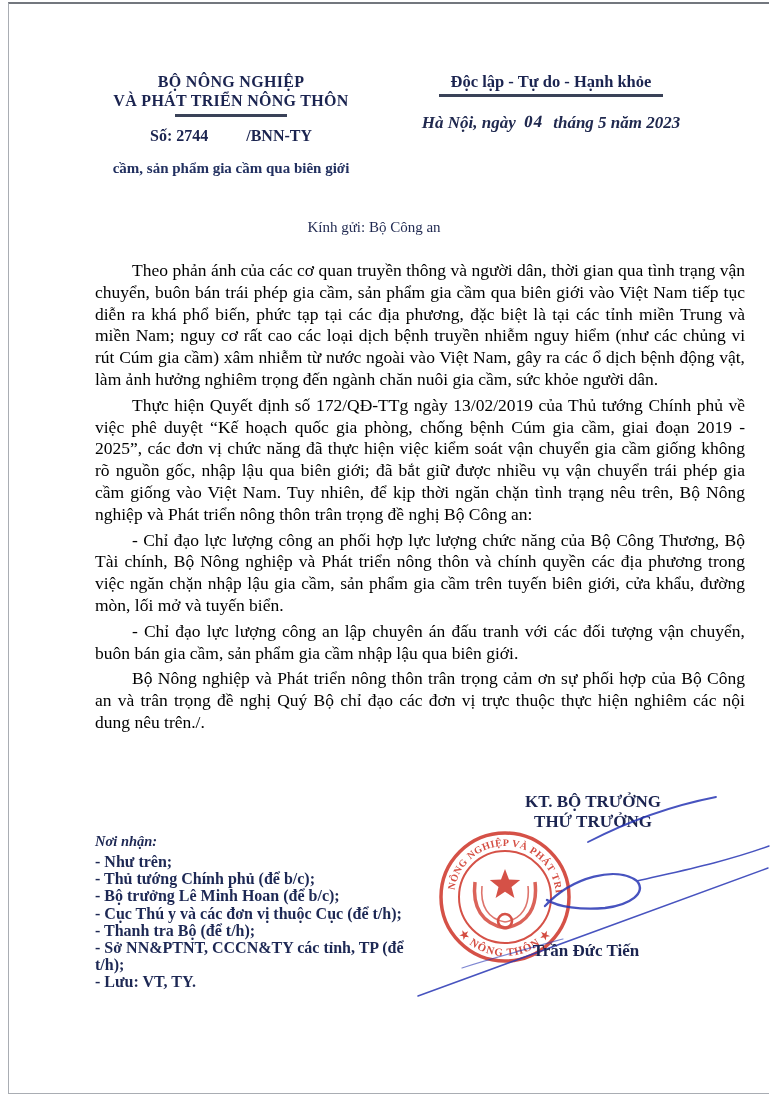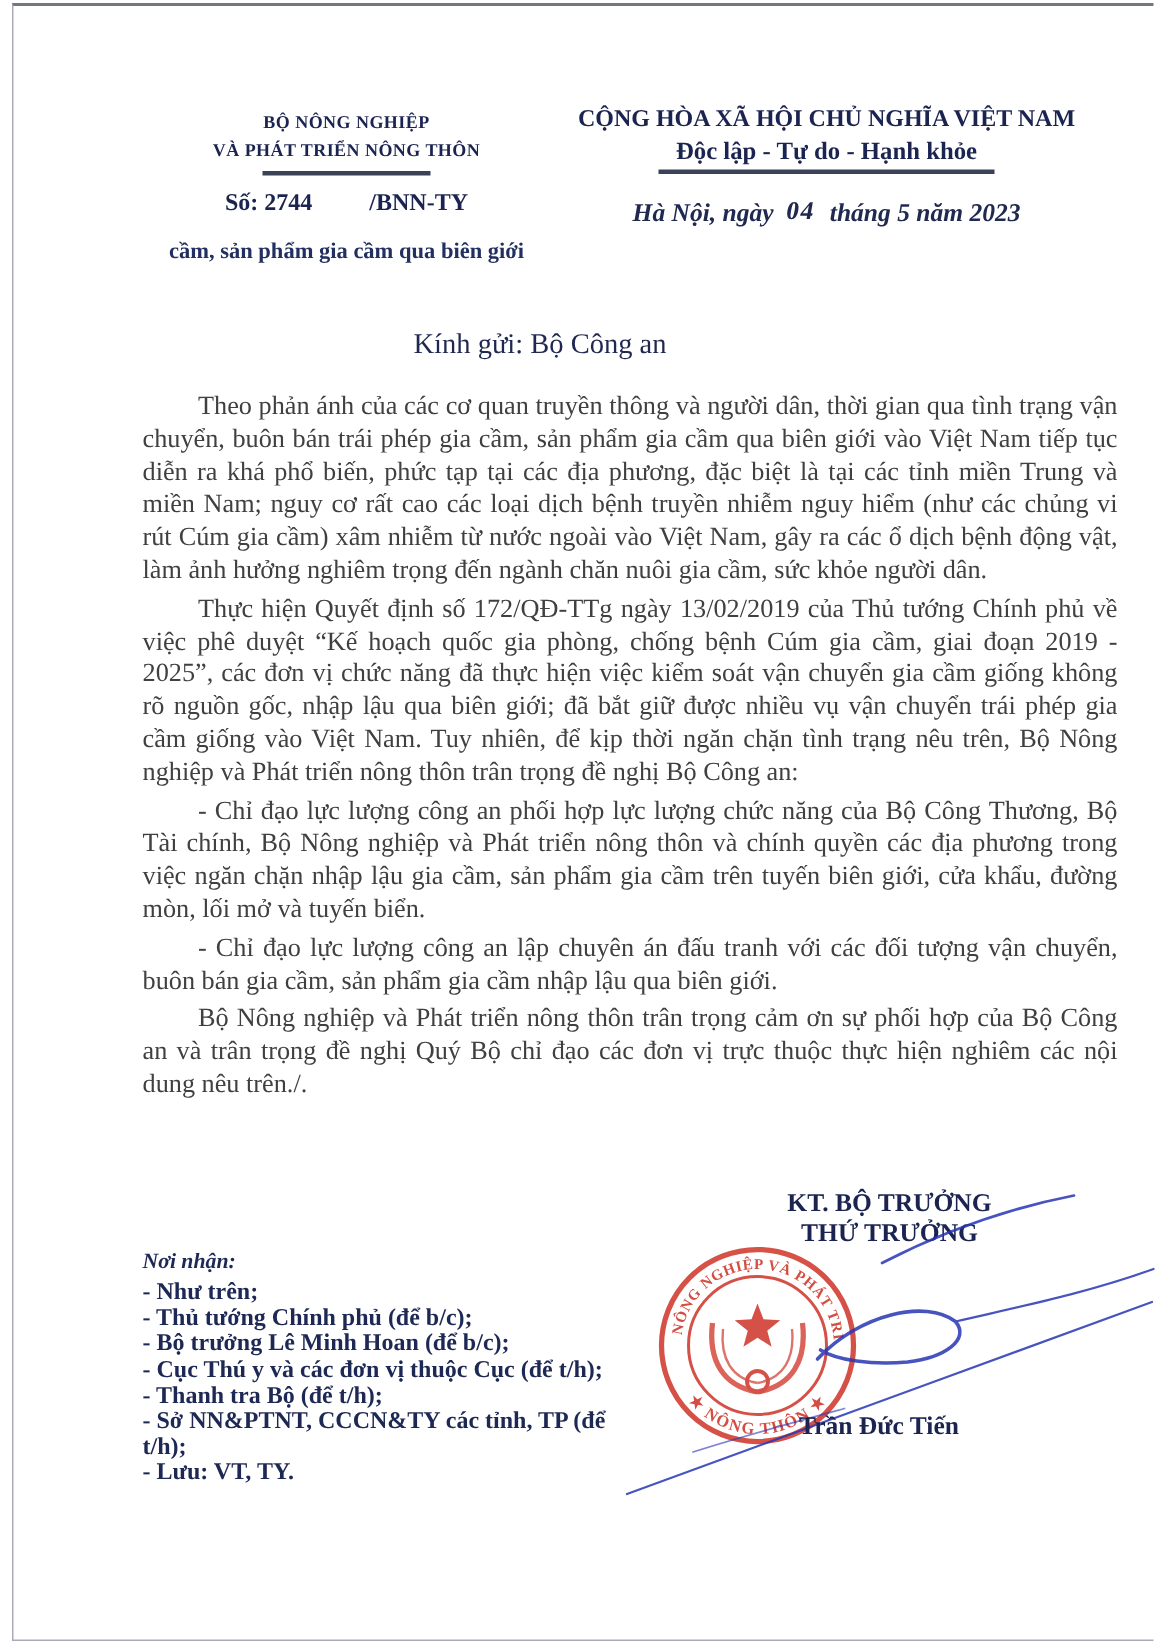"BỘ NÔNG NGHIỆP" .org1,.org2 { font-size: 12px -> 16px }
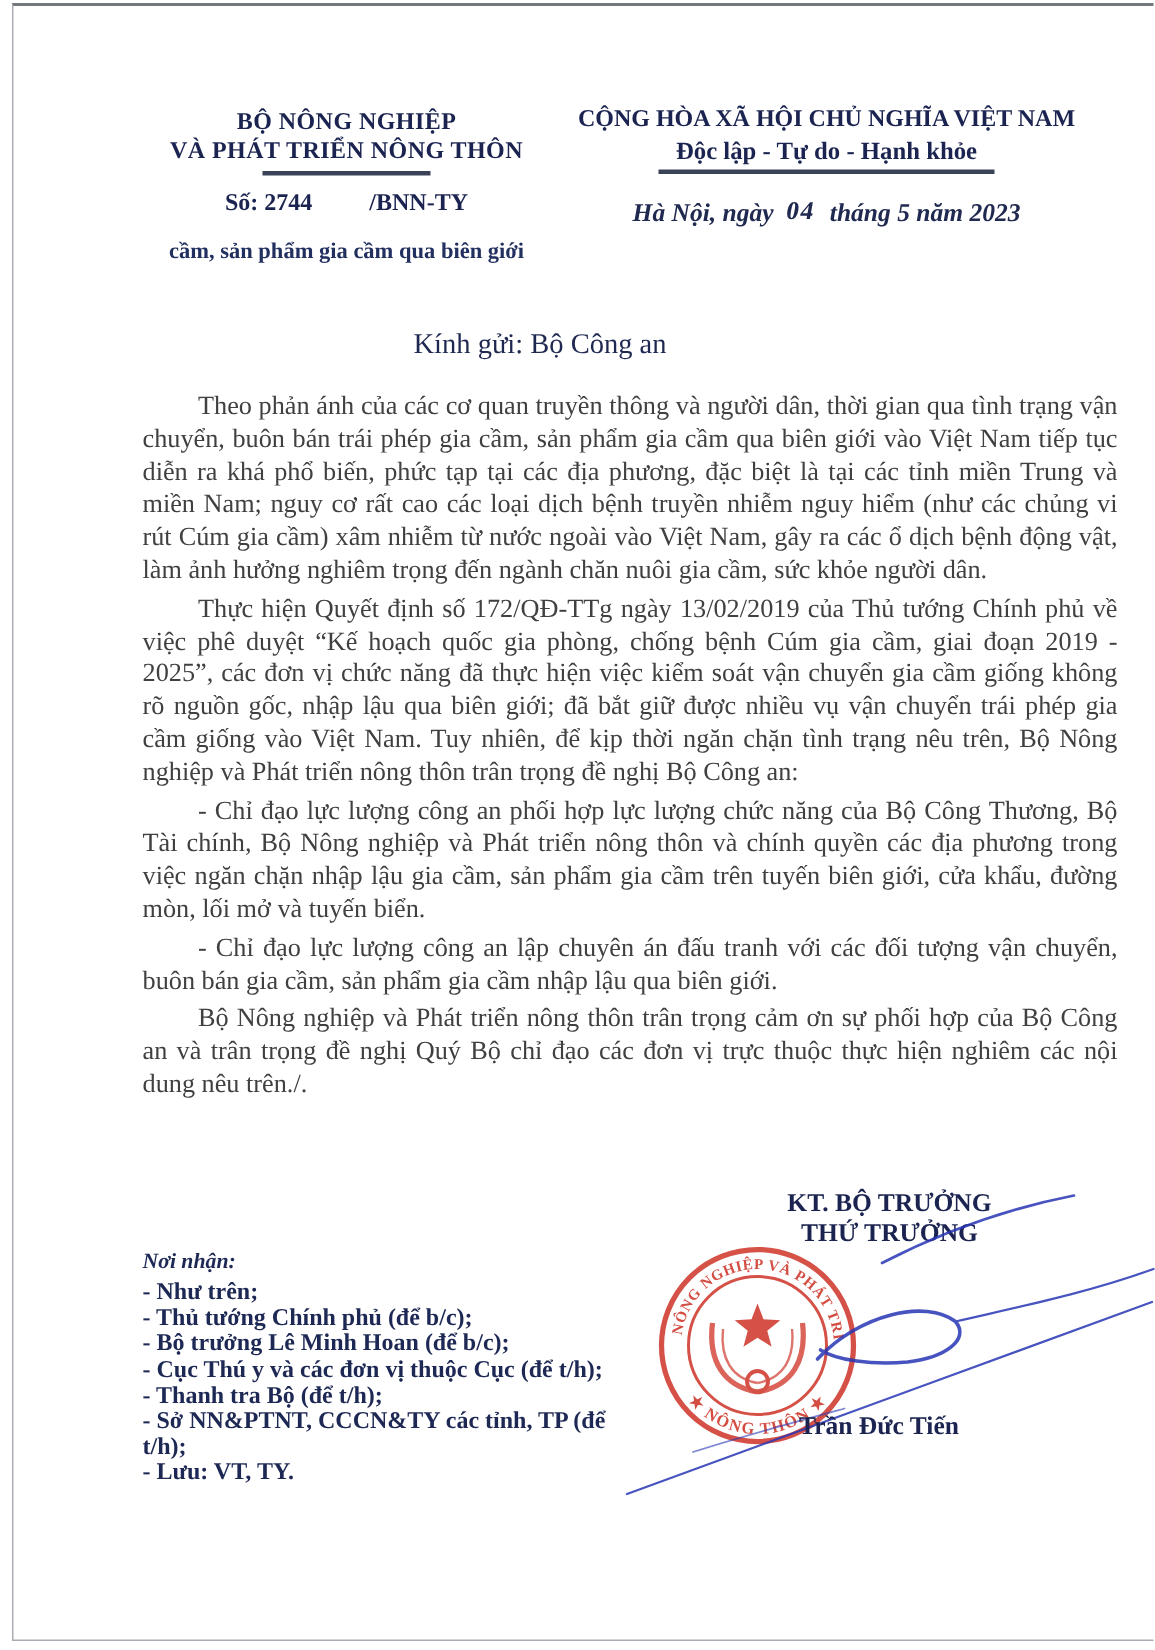"CỘNG HÒA XÃ HỘI CHỦ" div.nation { html: <div>CỘNG HÒA XÃ HỘI CHỦ NGHĨA VIỆT NAM</div> -> none }
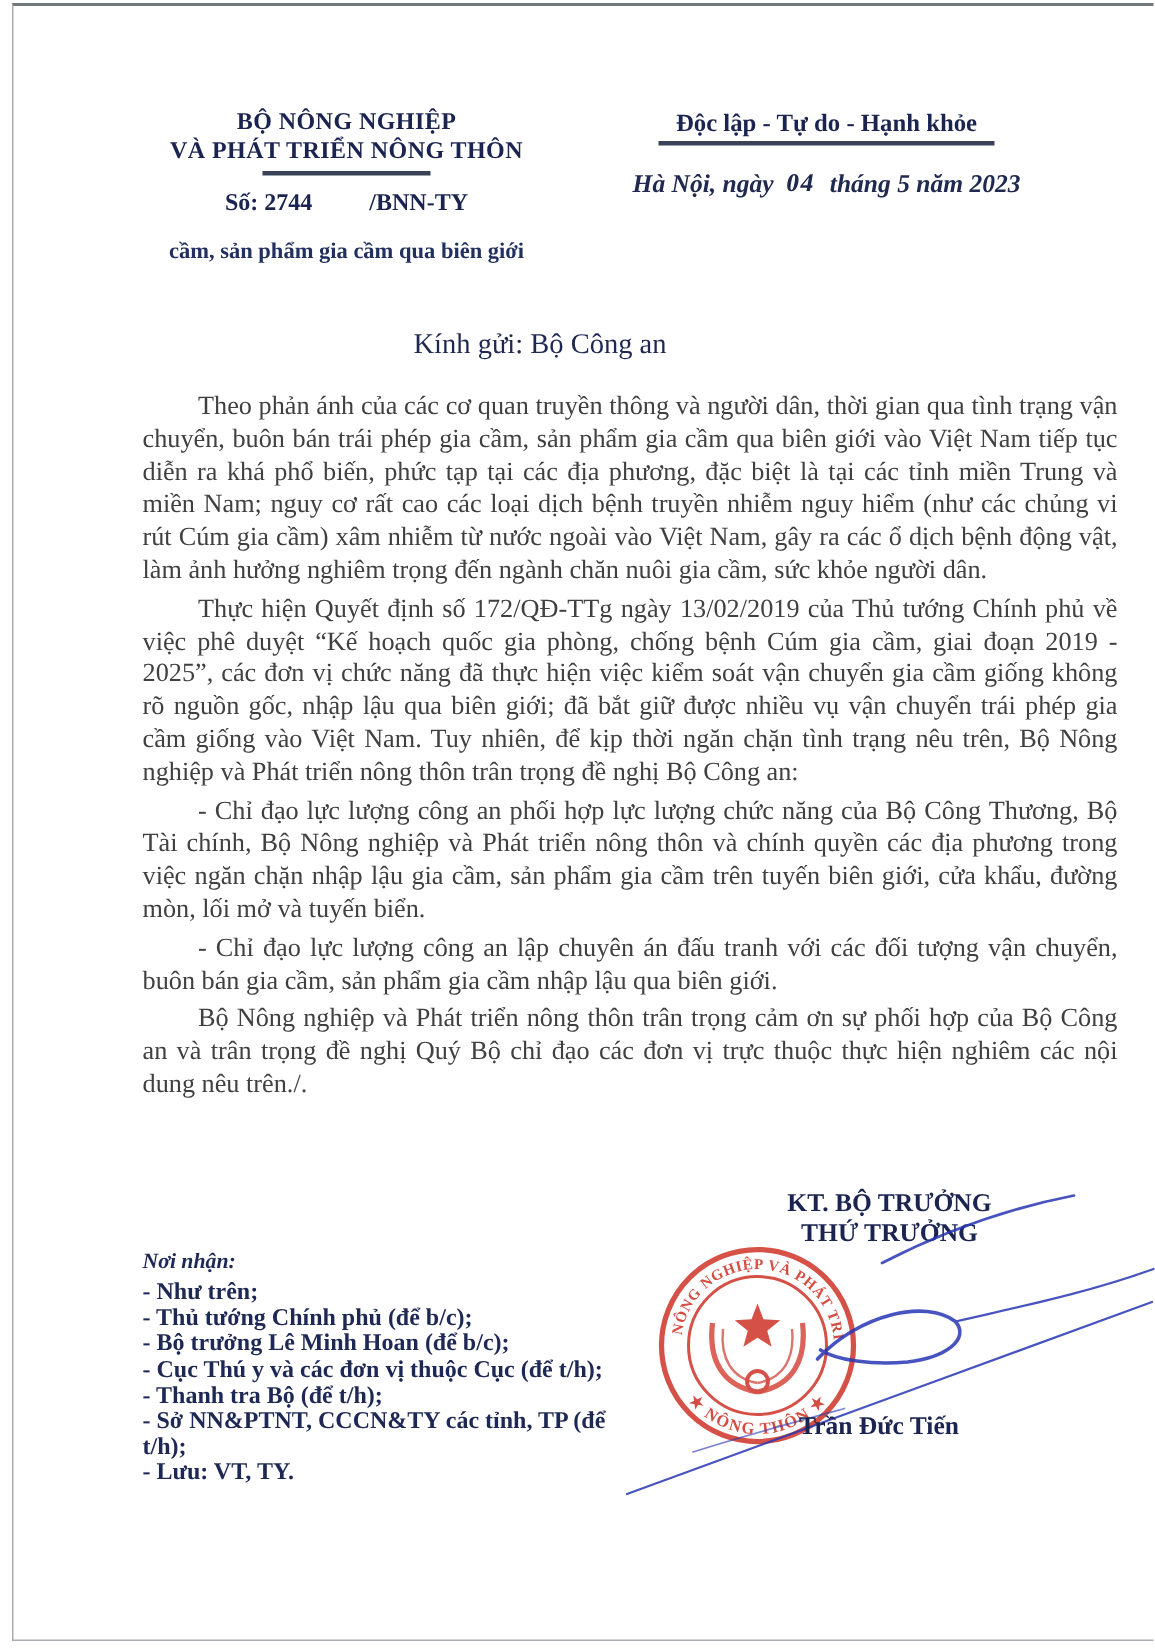"Kính gửi: Bộ Công an" .kinhgui { font-size: 19px -> 15px; left: 78px -> 92px }
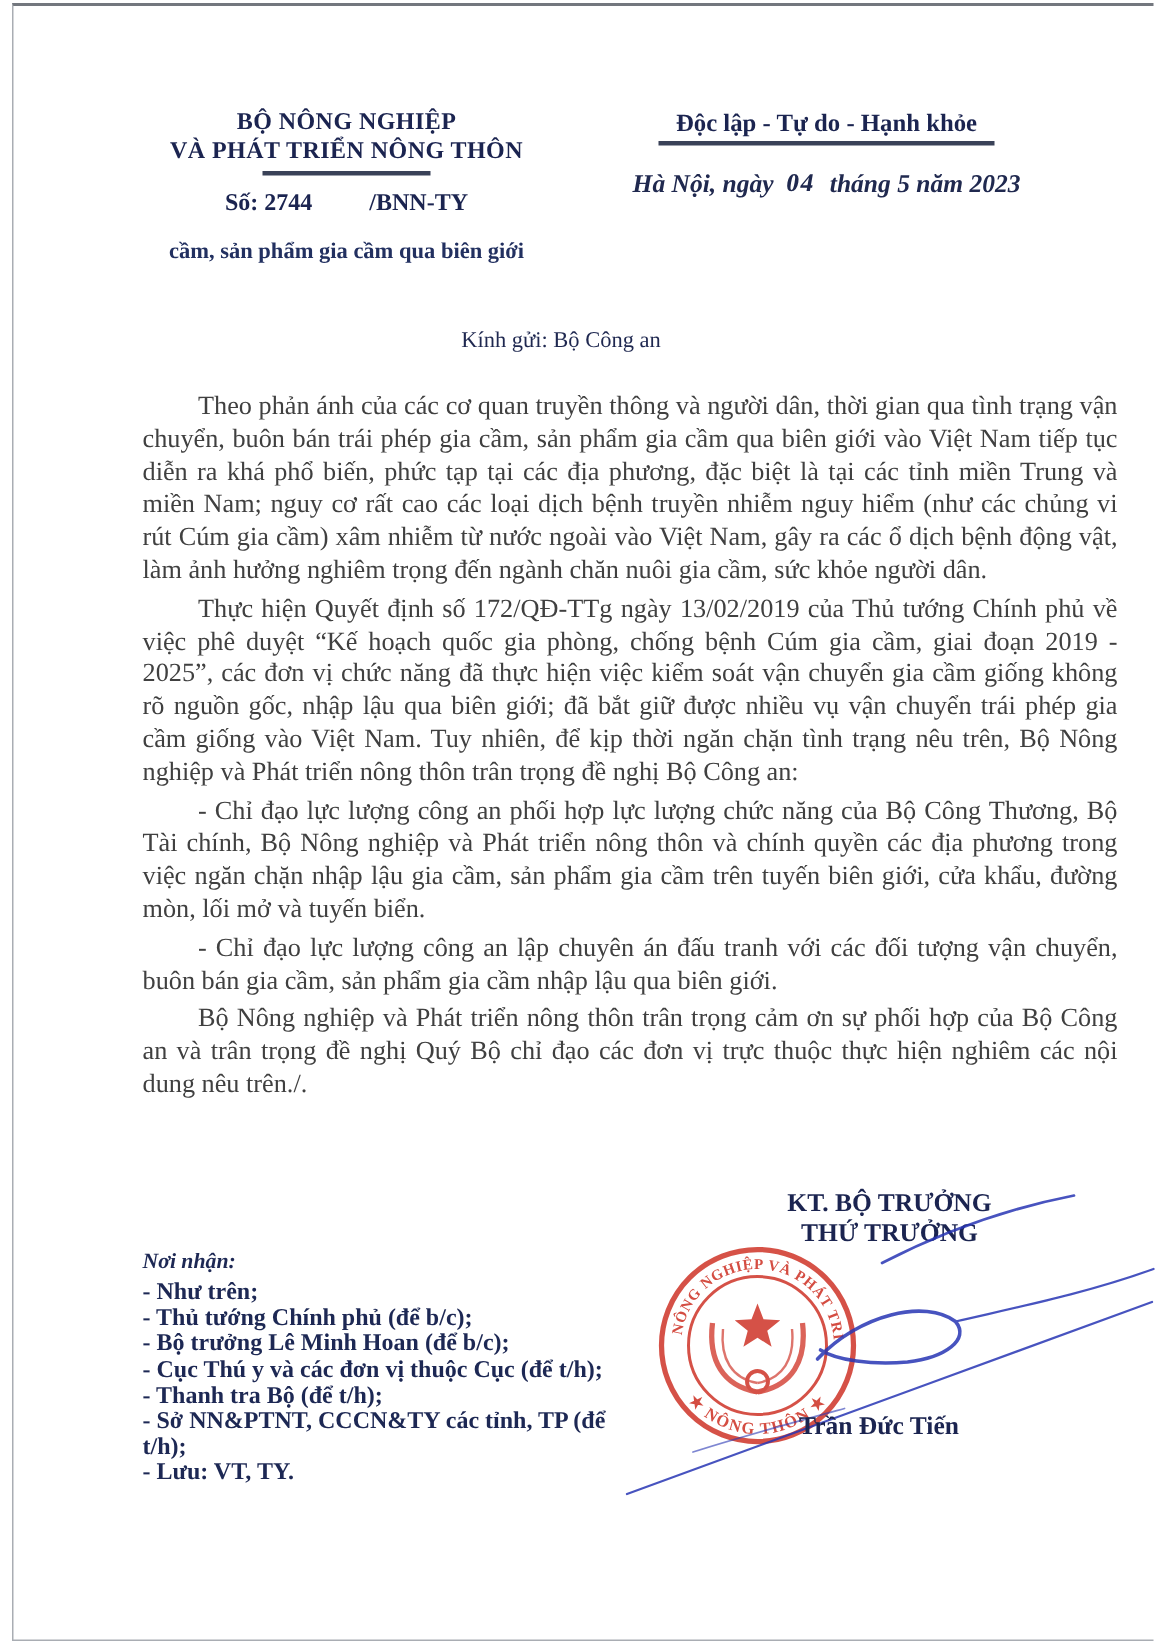"Theo phản ánh của các" .doc-body { color: #404040 -> #000000 }
